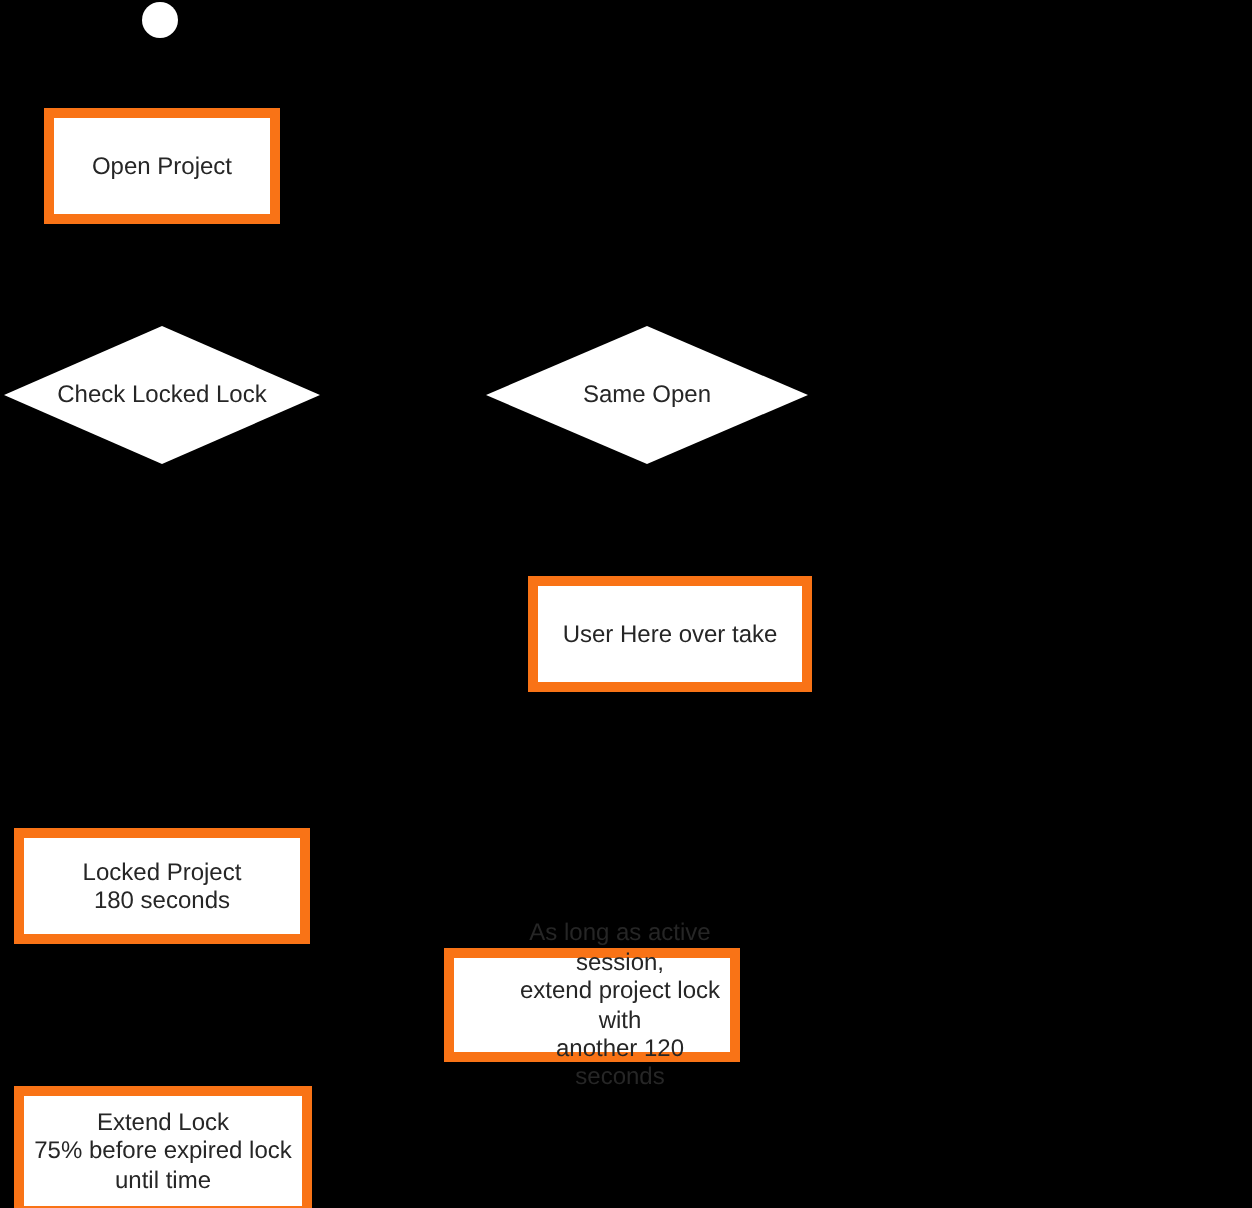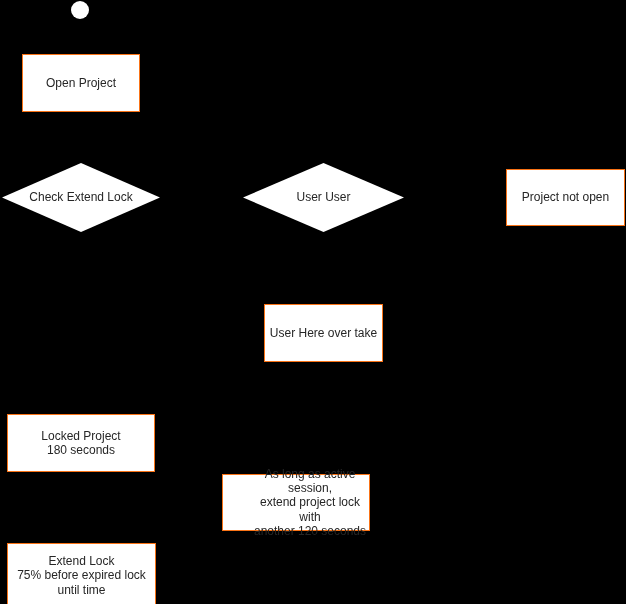"Open Project" .rect { border: 1px solid #f97316 -> 5px solid #f97316 }
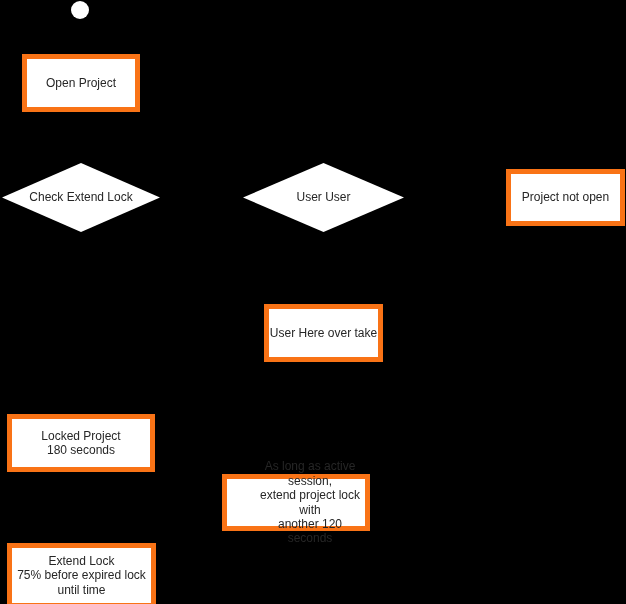"Check Extend Lock" div.node { text: Extend -> Locked }
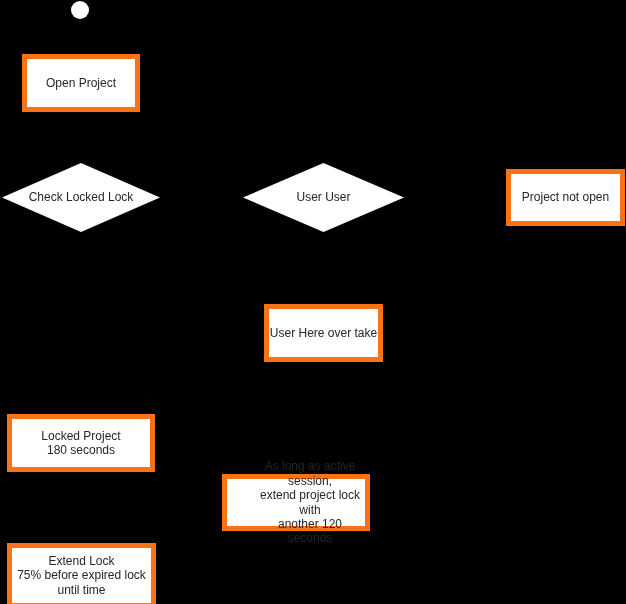"User User" div.node { text: User User -> Same Open }
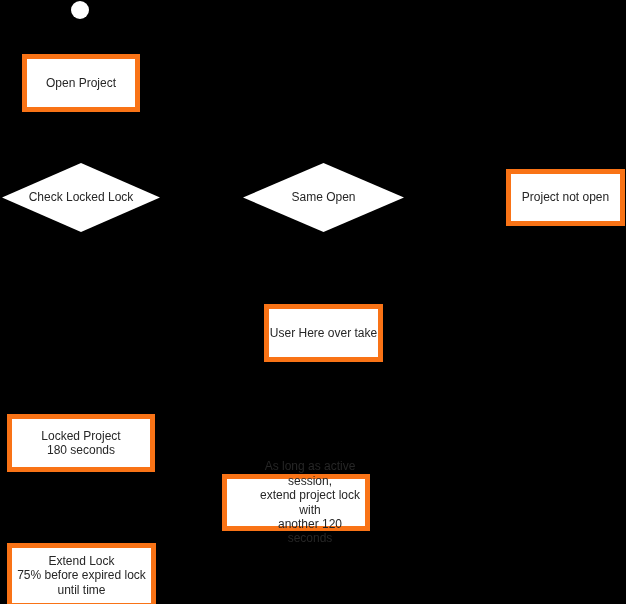"Project not open" div.node { html: <div>Project not open</div> -> none }
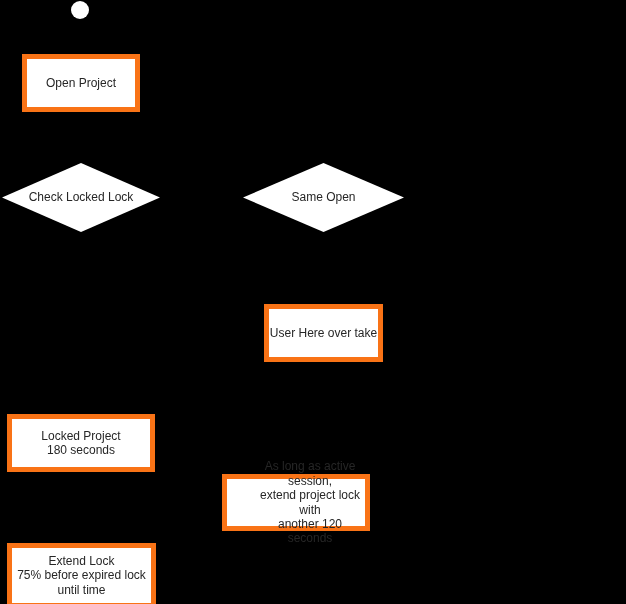"User Here over take" #n-overtake { top: 304px -> 288px; width: 119px -> 142px }
